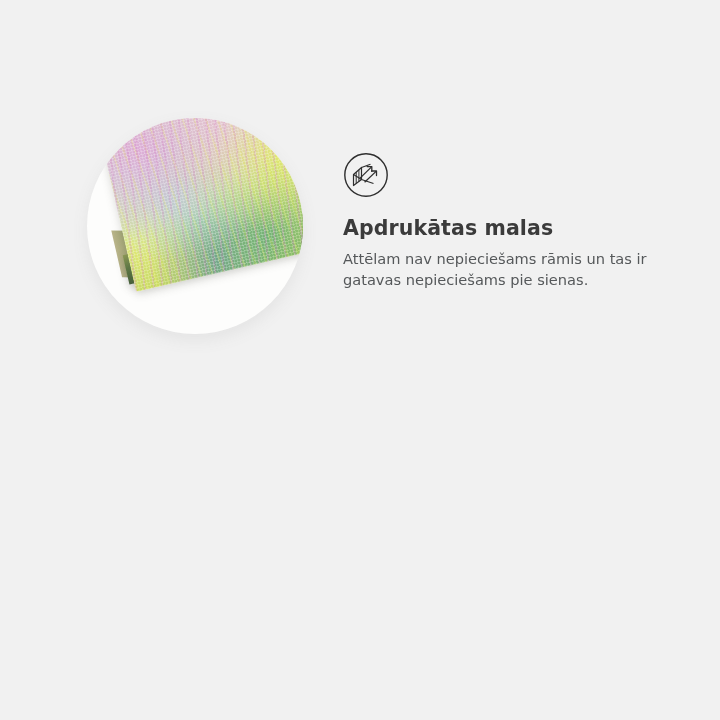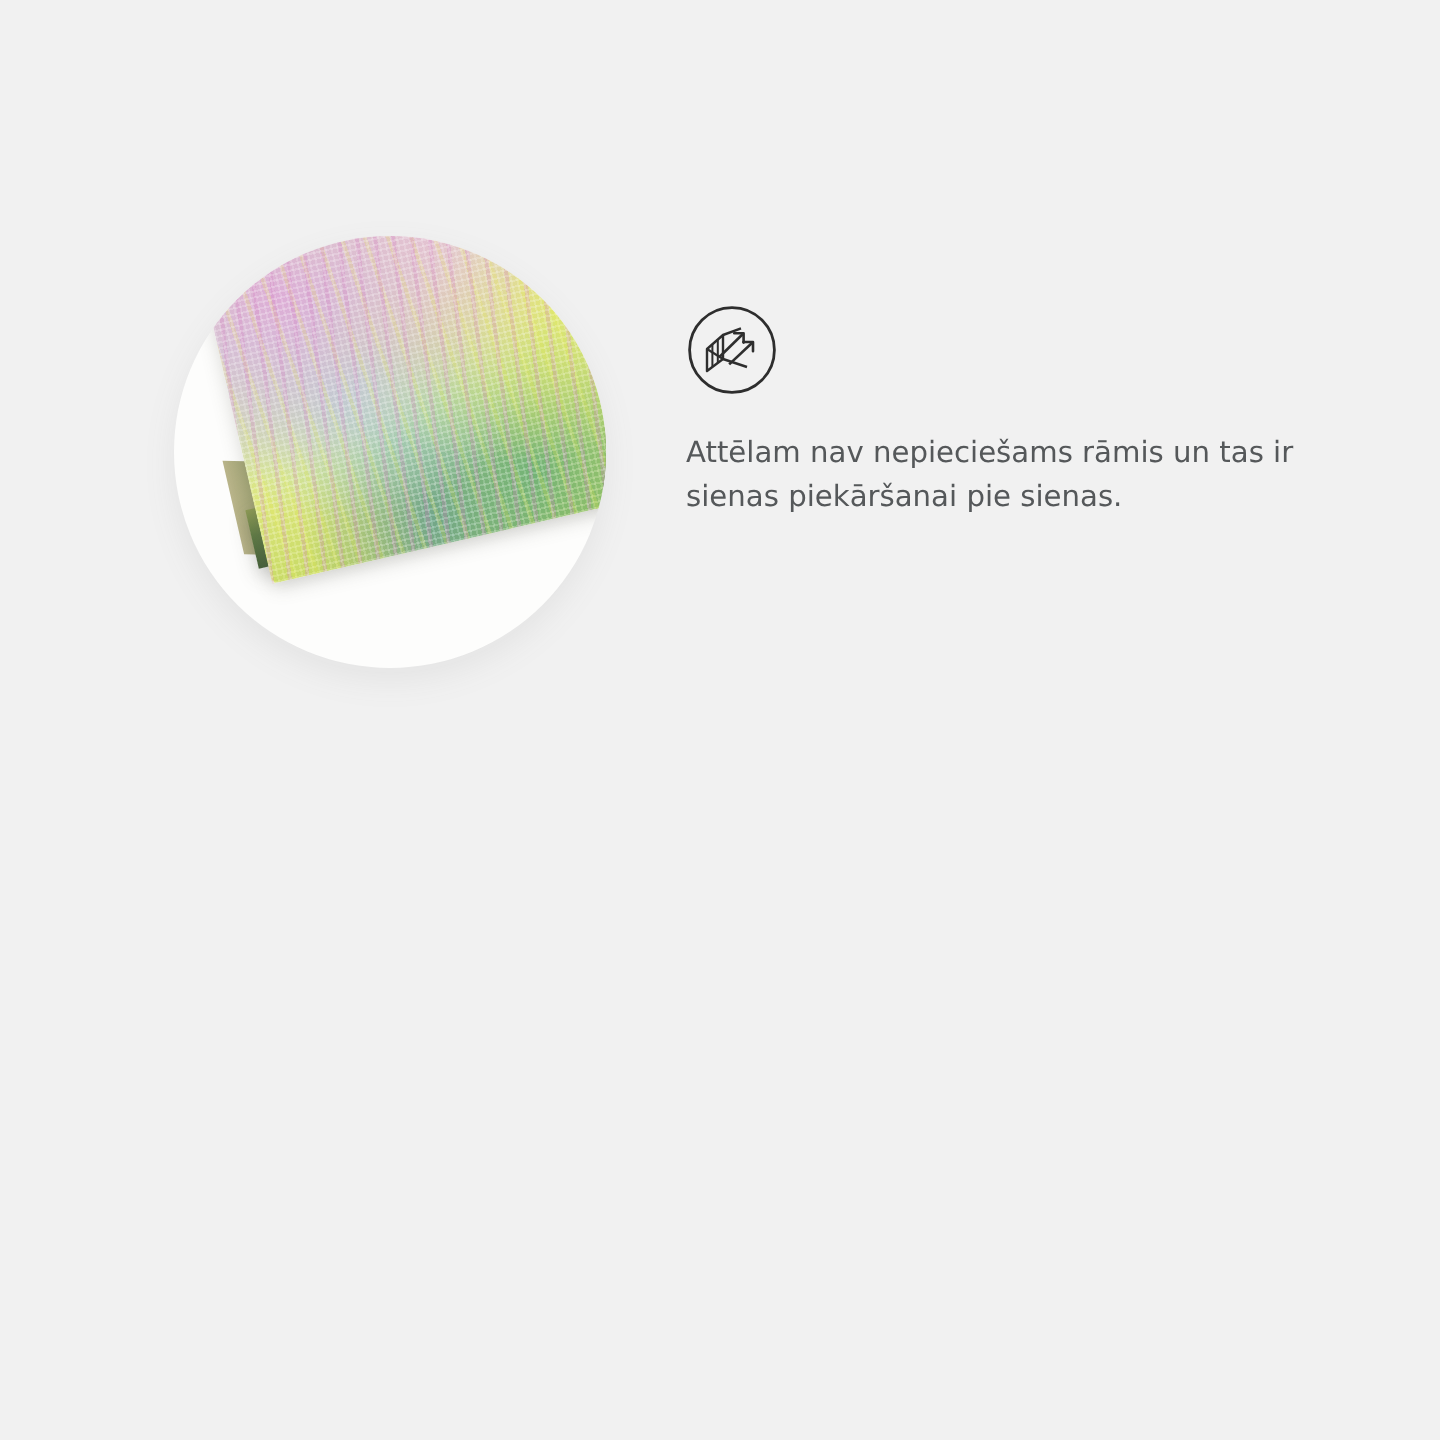"Apdrukātas malas" h2.feature-title { html: none -> <h2>Apdrukātas malas</h2> }
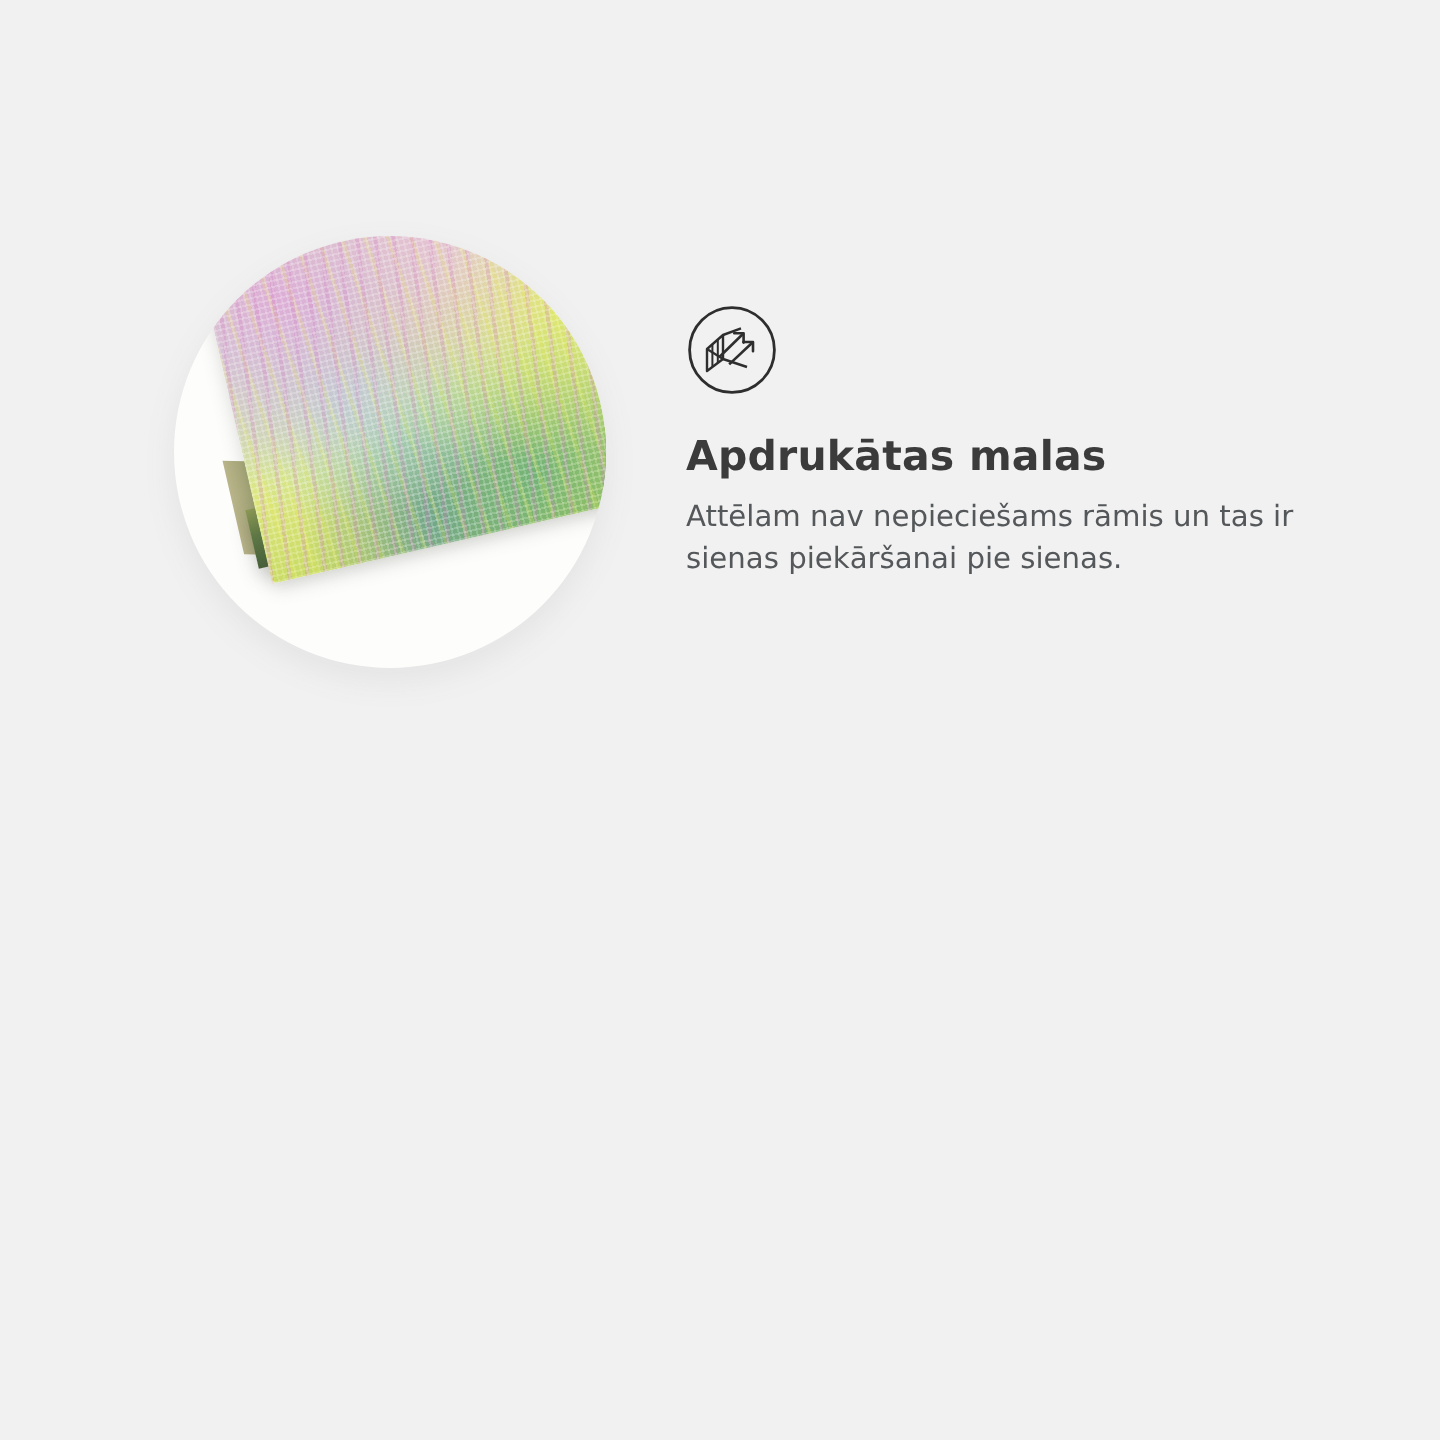"Attēlam nav nepieciešams rāmis un" p.feature-body { text: sienas piekāršanai -> gatavas nepieciešams }
